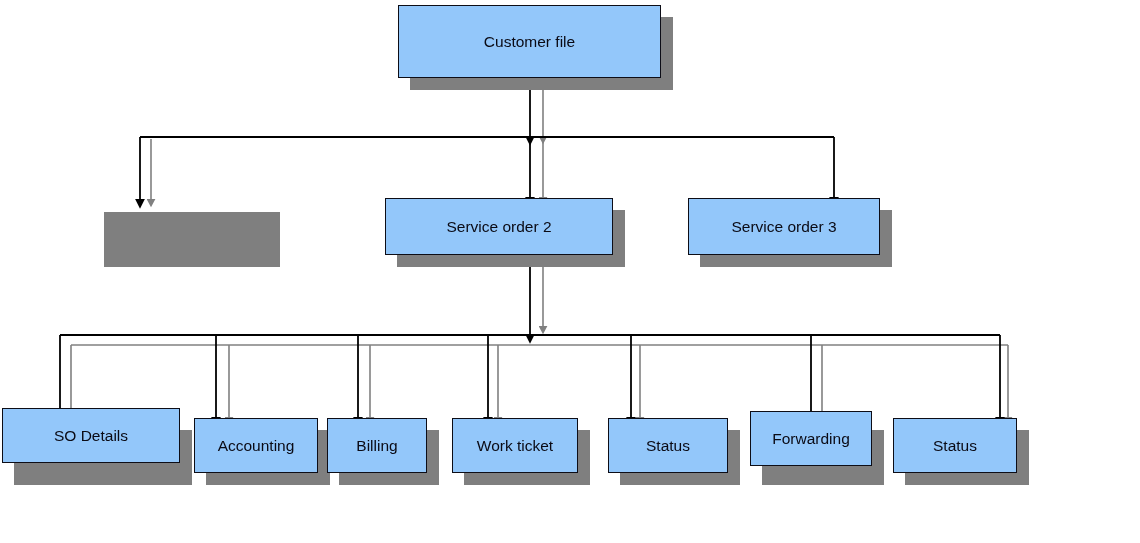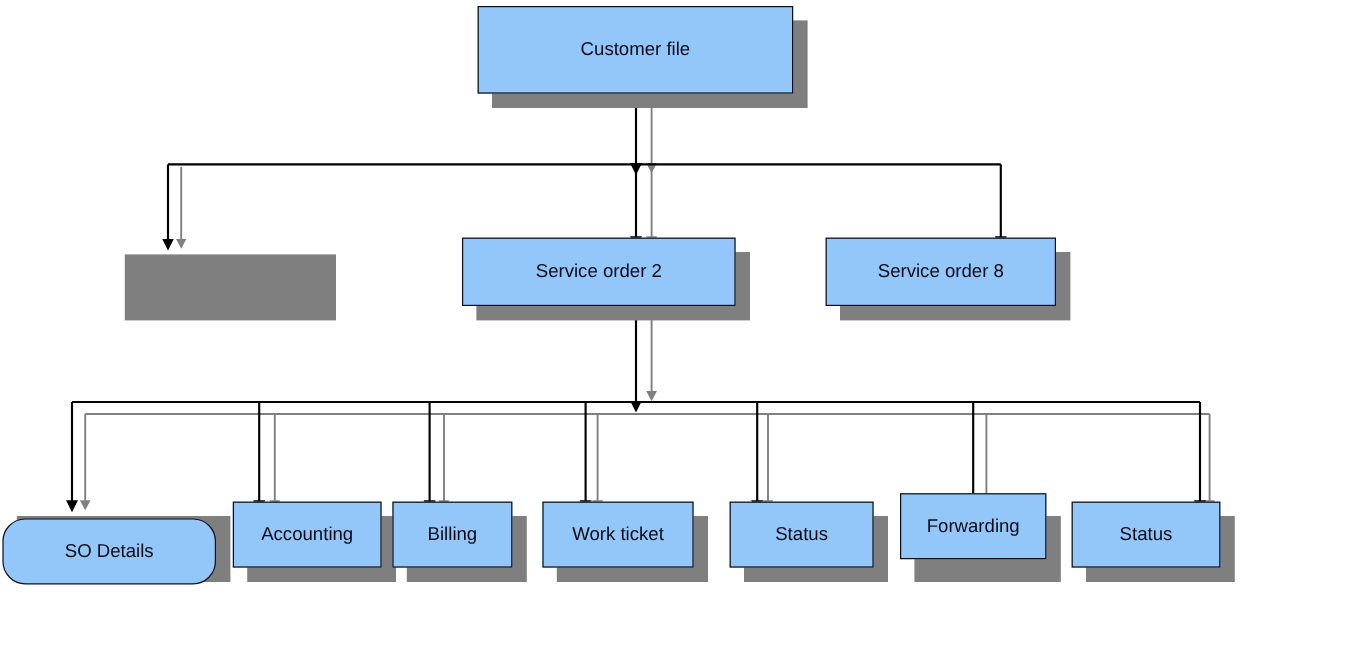"Service order 8" div.node { text: 8 -> 3 }
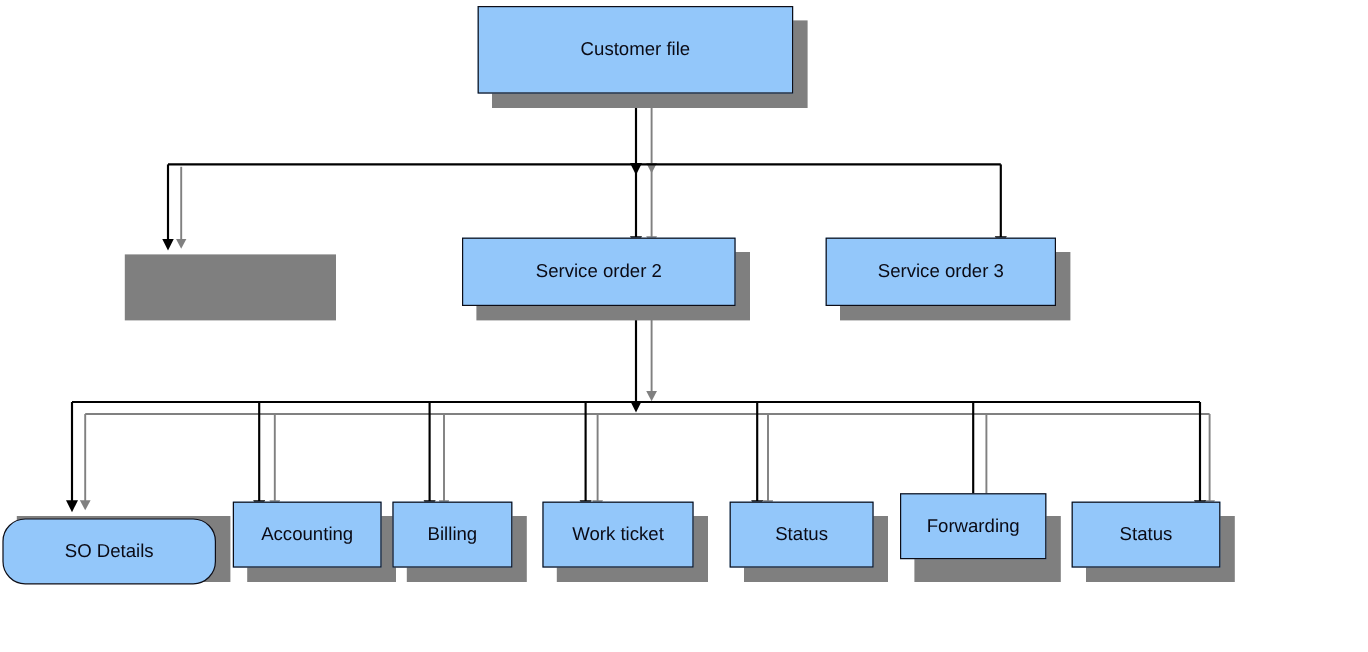"SO Details" div.node { border-radius: 19px -> none; top: 432px -> 408px }
